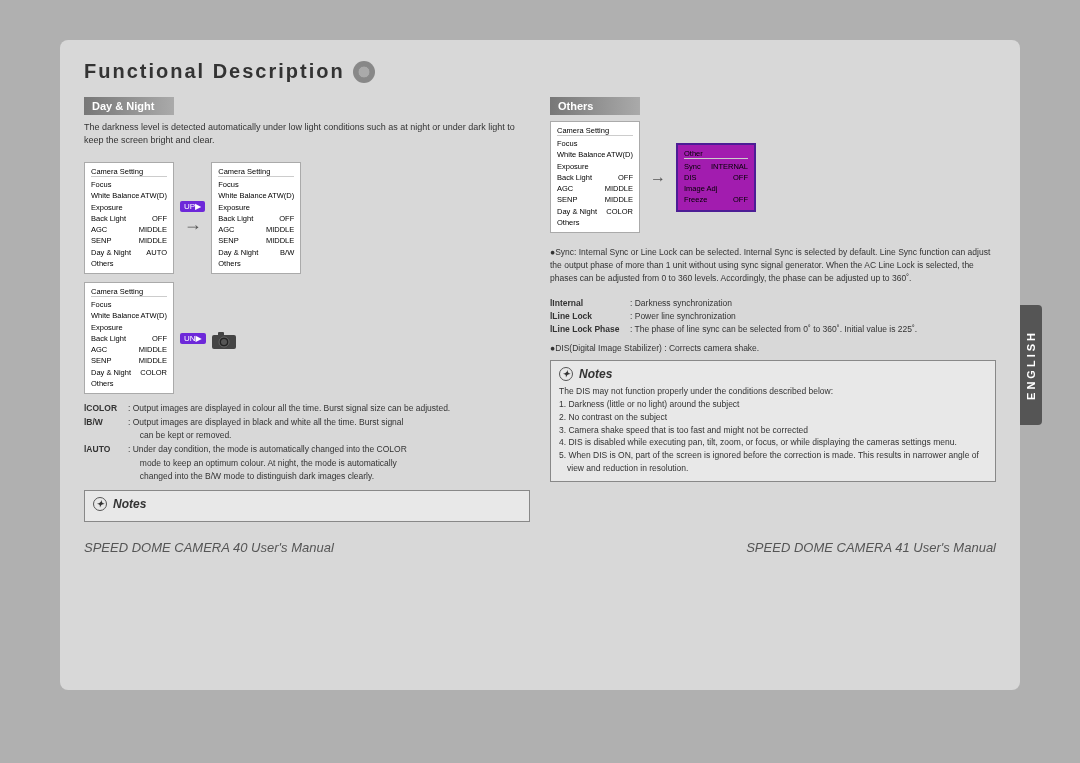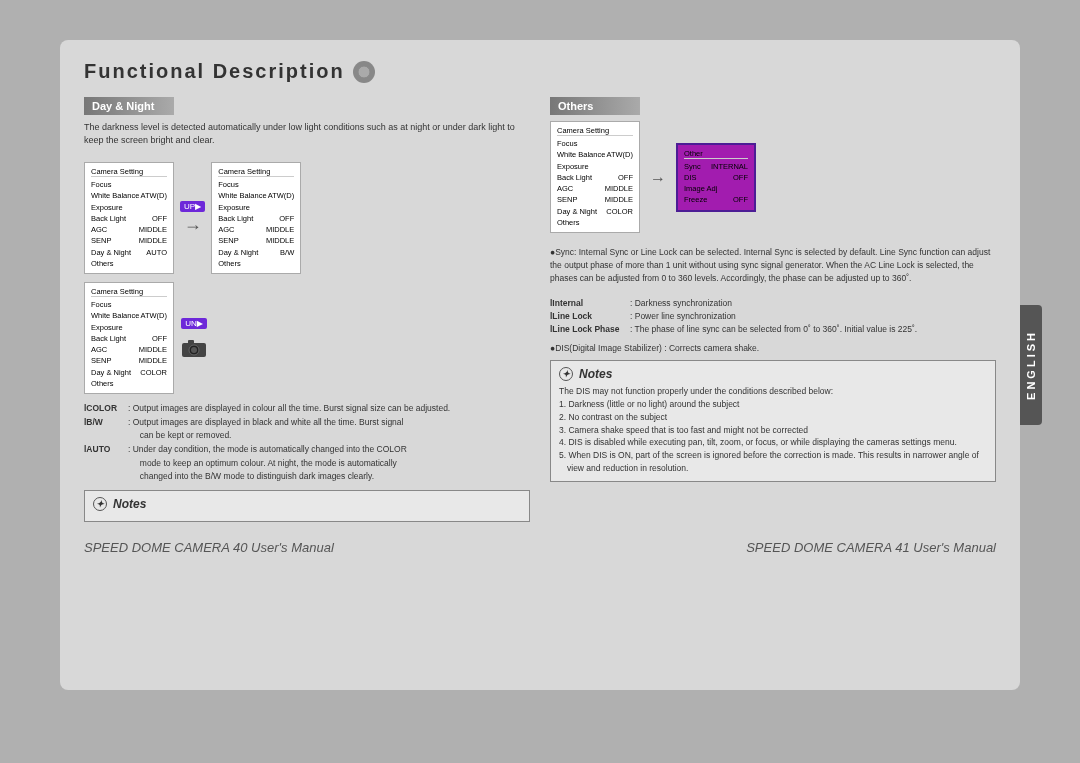"UN▶" div { flex-direction: column -> none }
